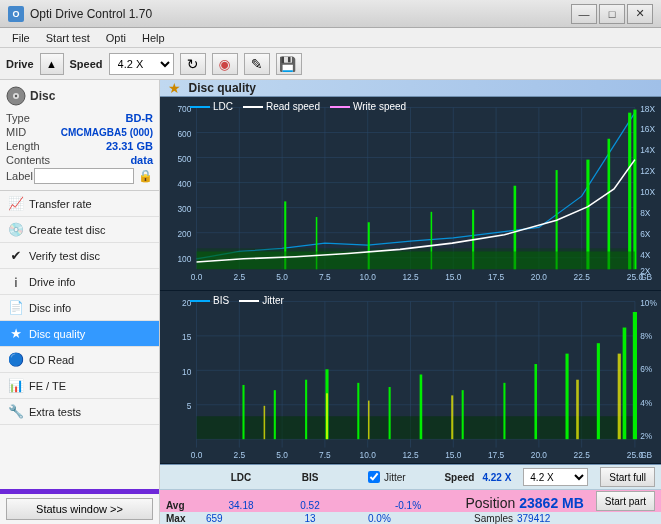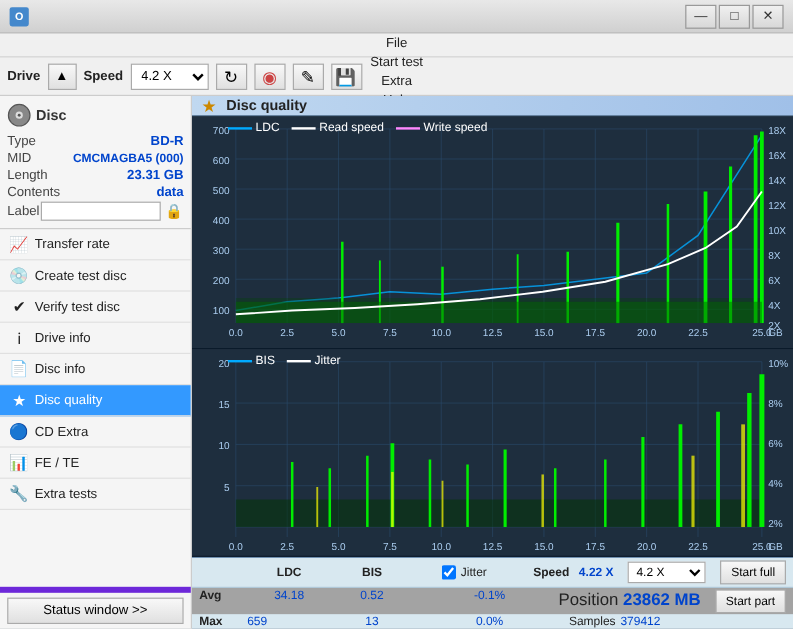"Opti Drive Control 1.70" span.titlebar-title { html: none -> <span>Opti Drive Control 1.70</span> }
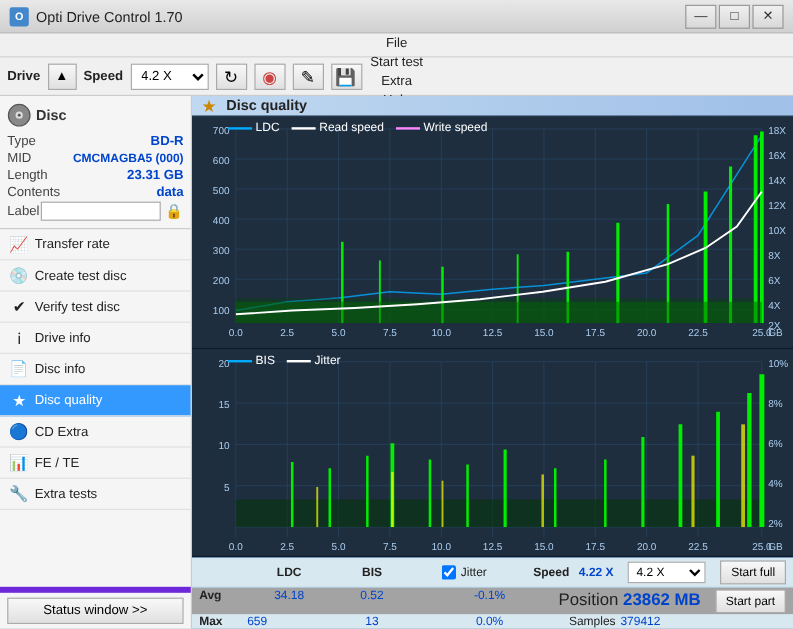"File" .menubar { flex-direction: column -> none }
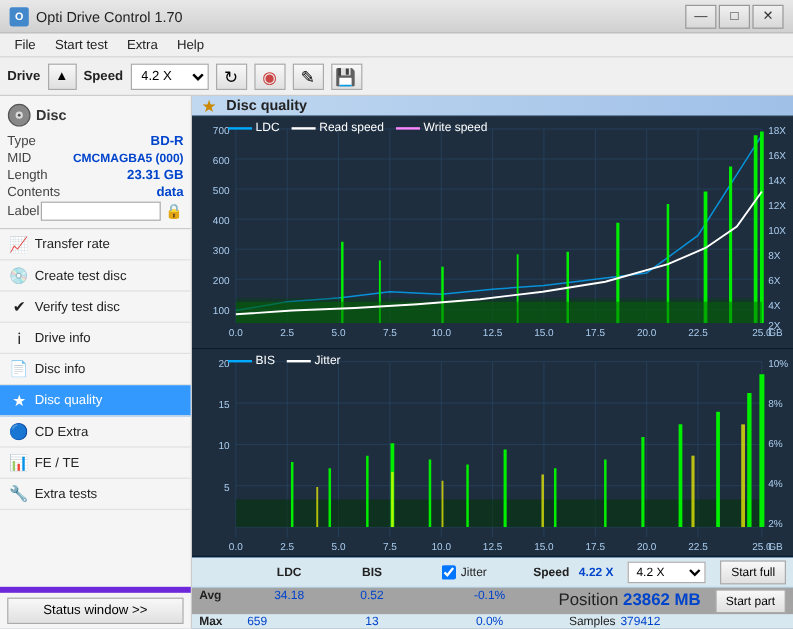"Extra" span.menu-item { text: Extra -> Opti }
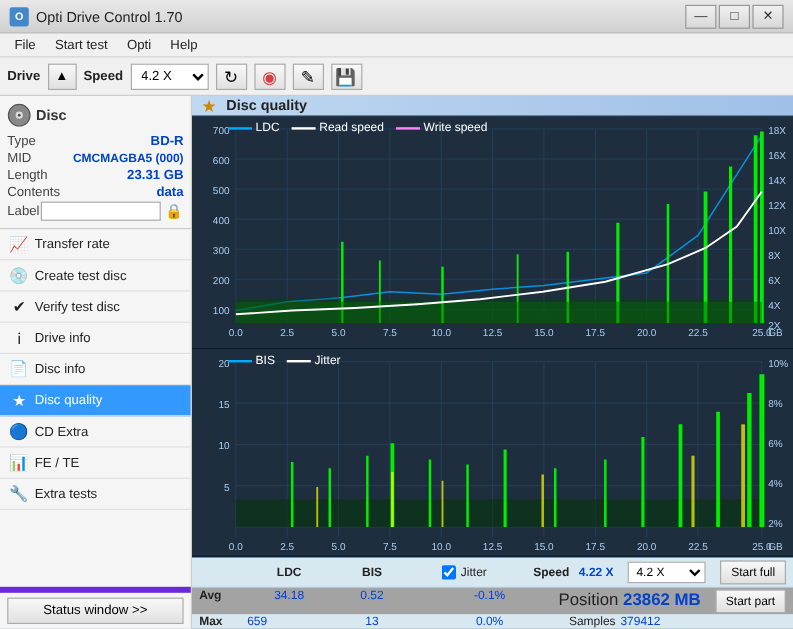"CD Extra" span { text: Extra -> Read }
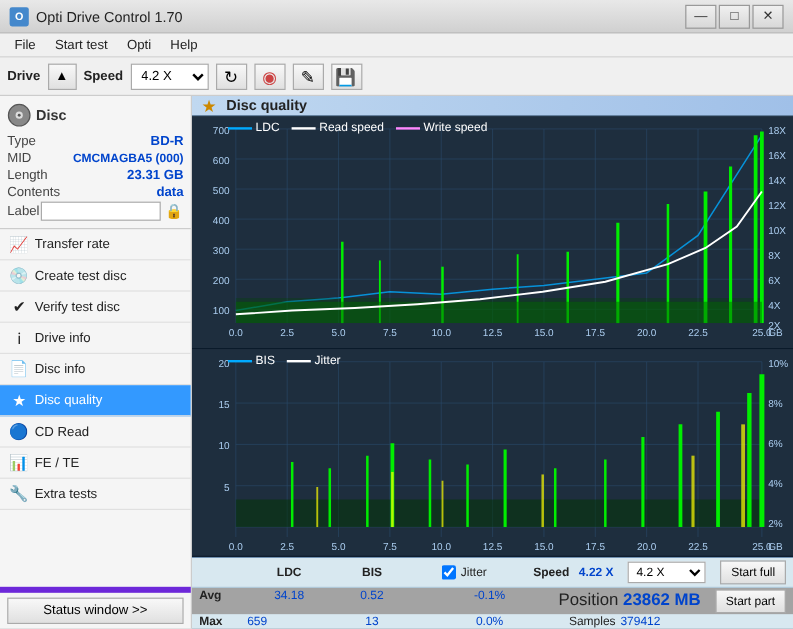"Avg" div { align-items: flex-start -> flex-end; background: #a3a3a3 -> #f9a8d4 }
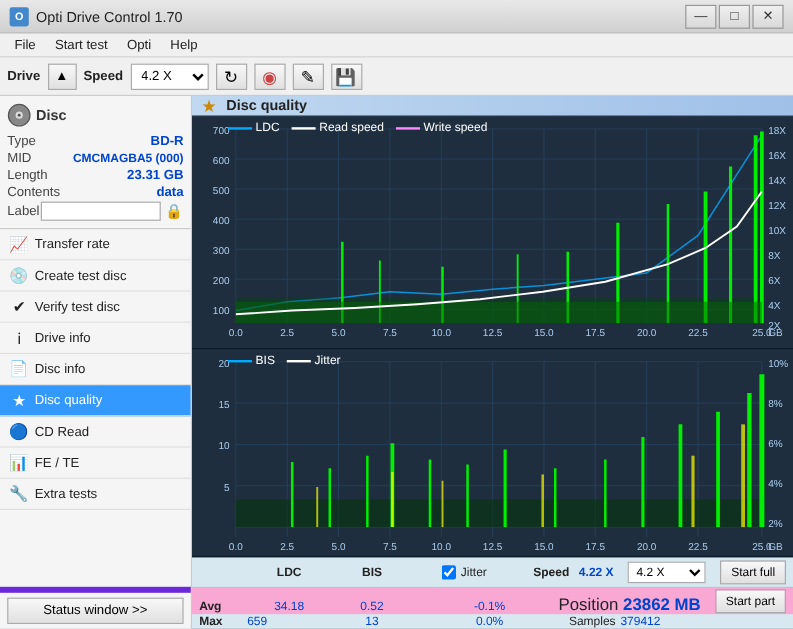"0.0%" div { text-align: center -> left }
